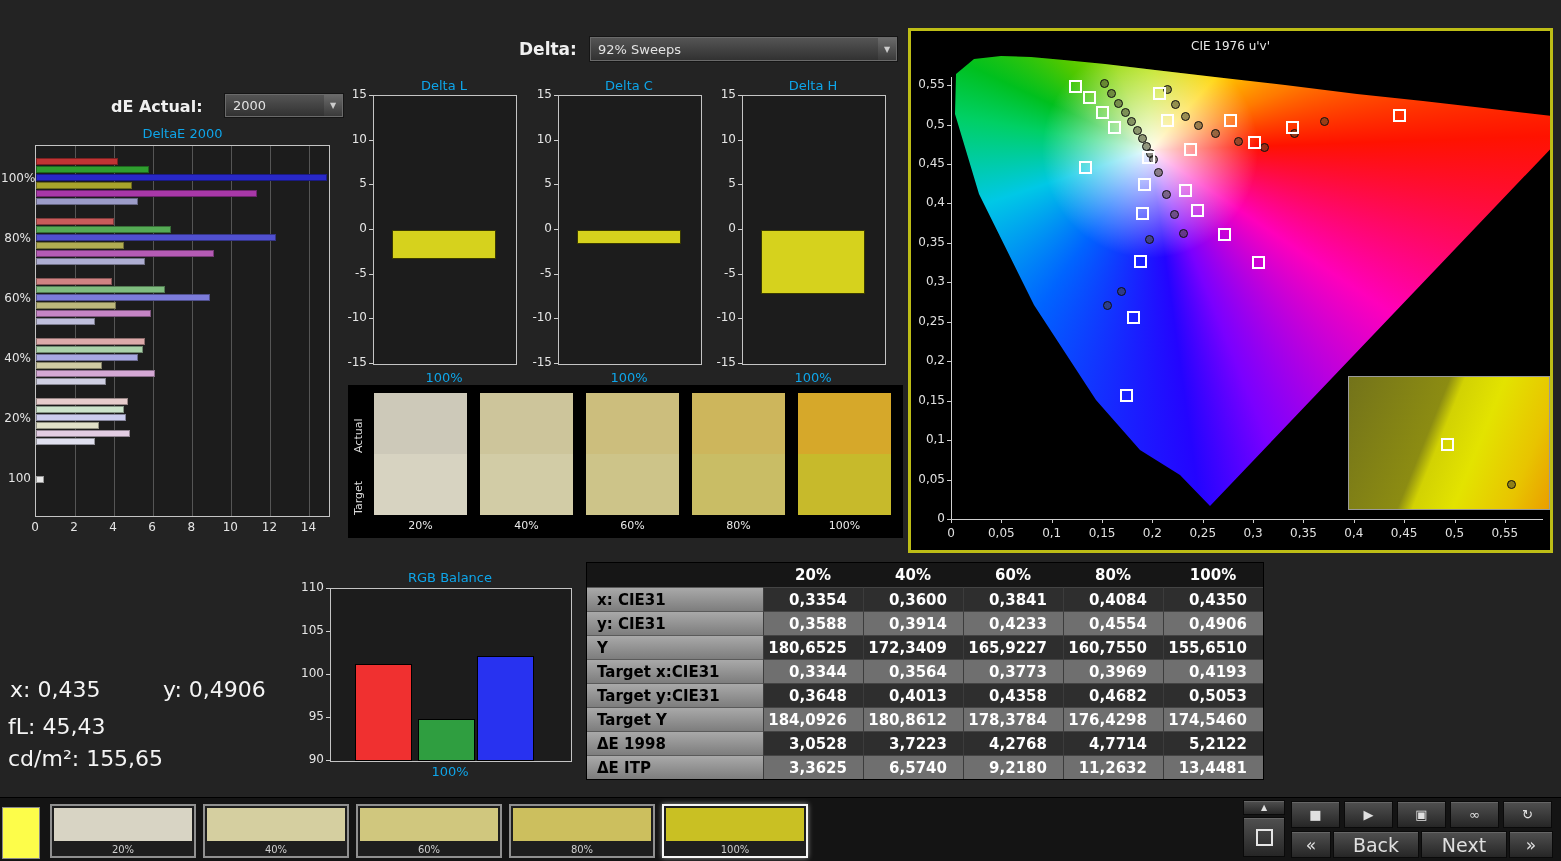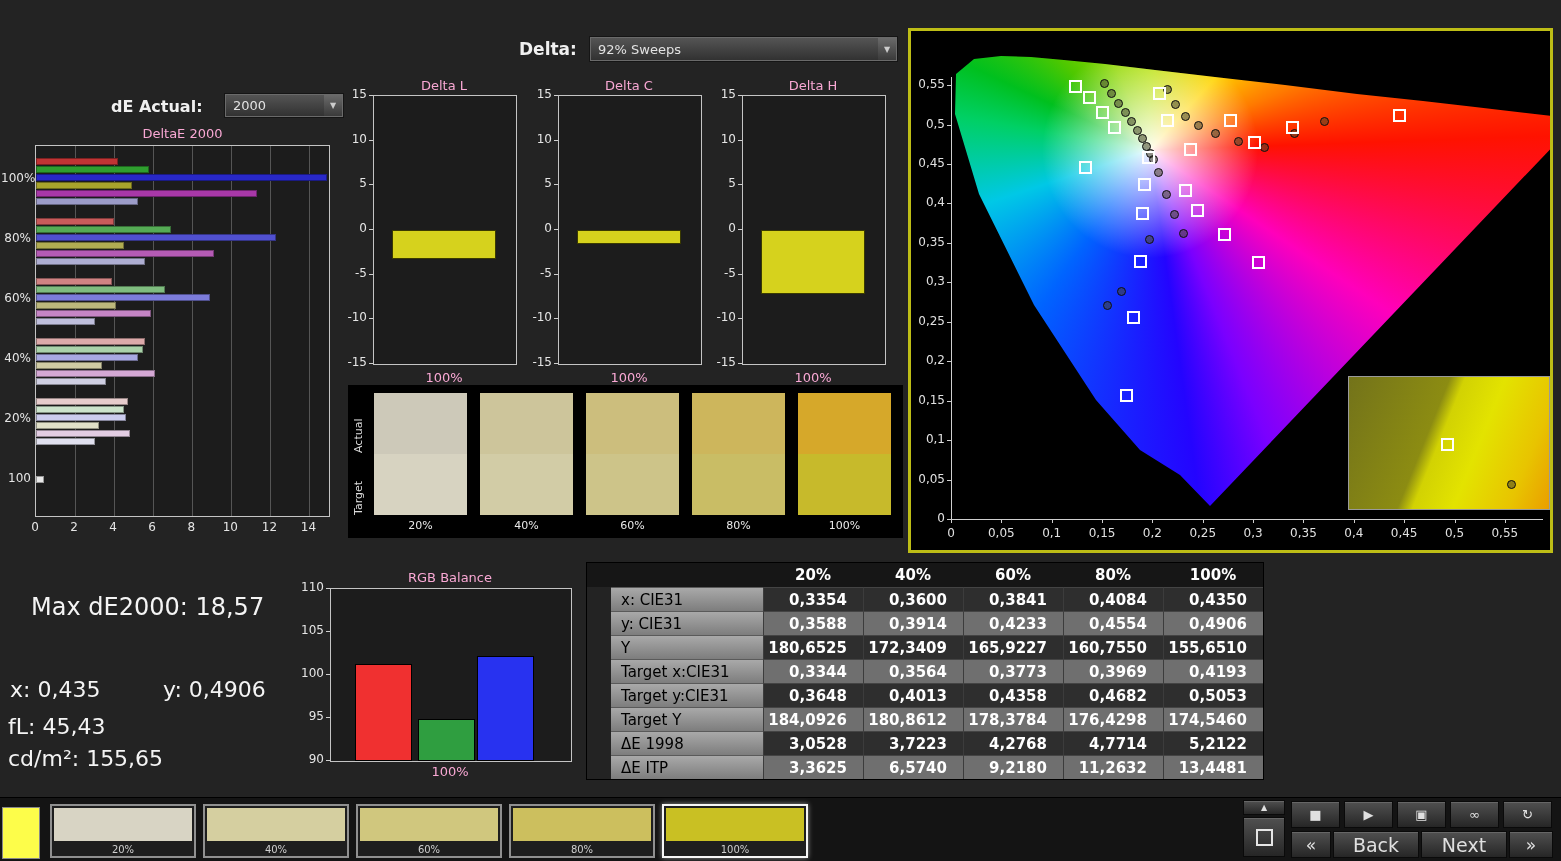"CIE 1976 u'v'" div { html: none -> <div>CIE 1976 u'v'</div> }
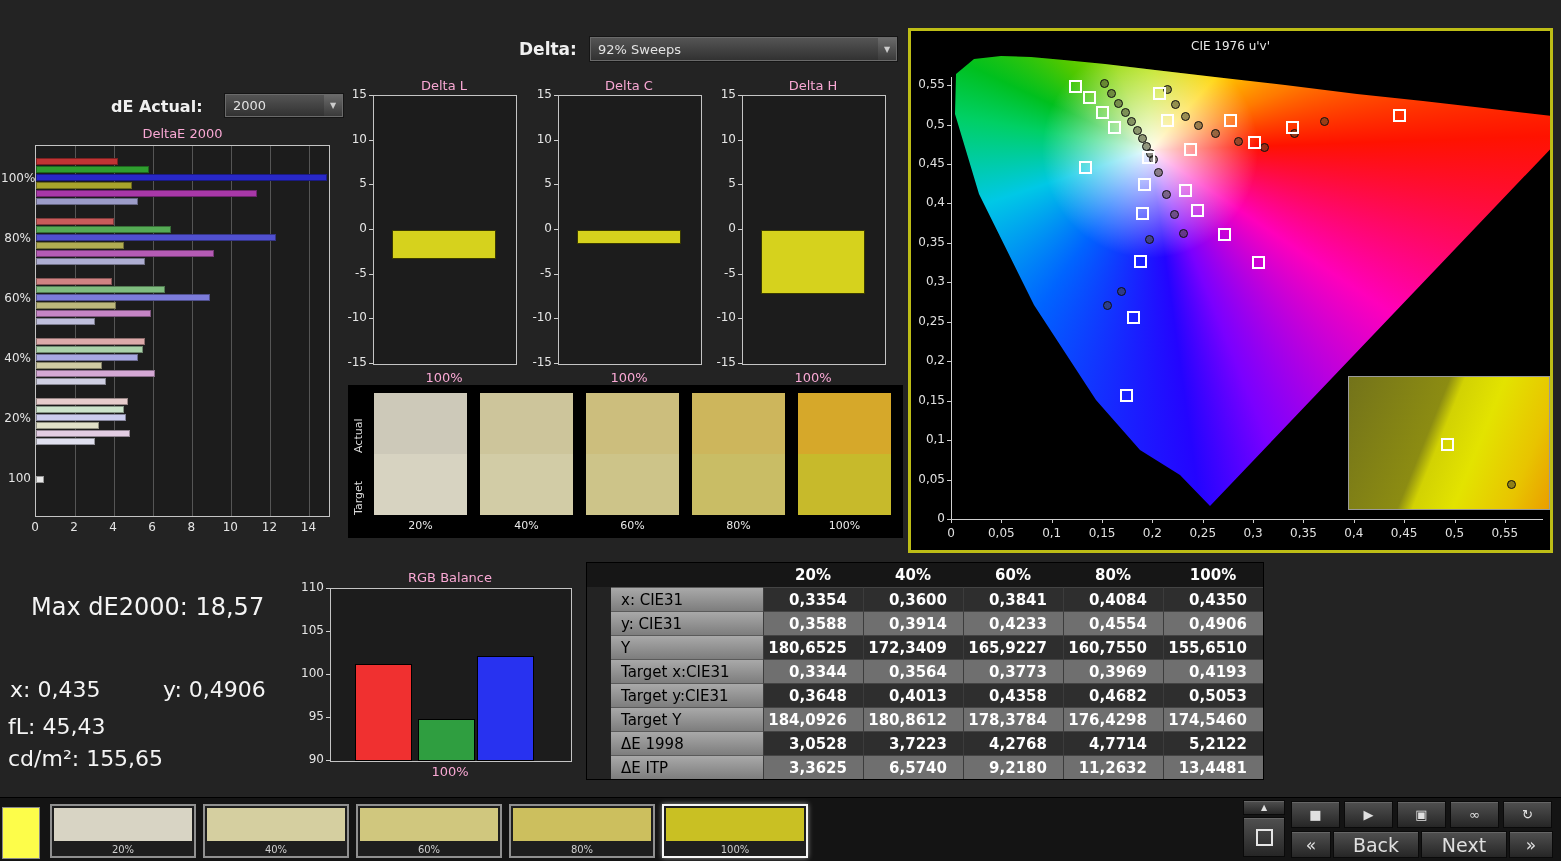"Delta L" .panel-title { color: #f9a8d4 -> #0ea5e9 }
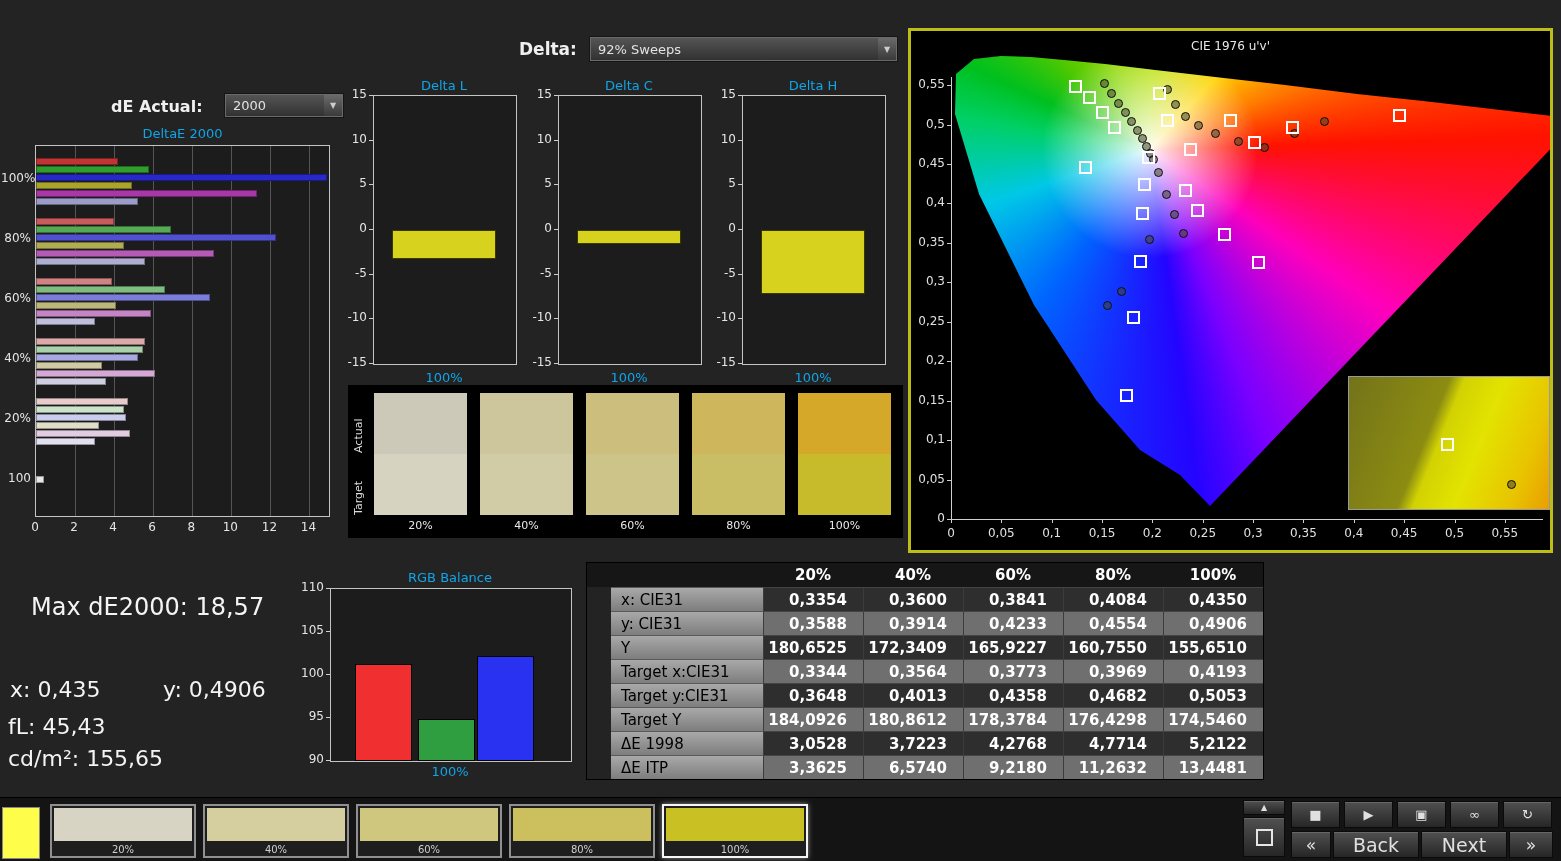"Max dE2000: 18,57" div.stat { html: <div>Max dE2000: 18,57</div> -> none }
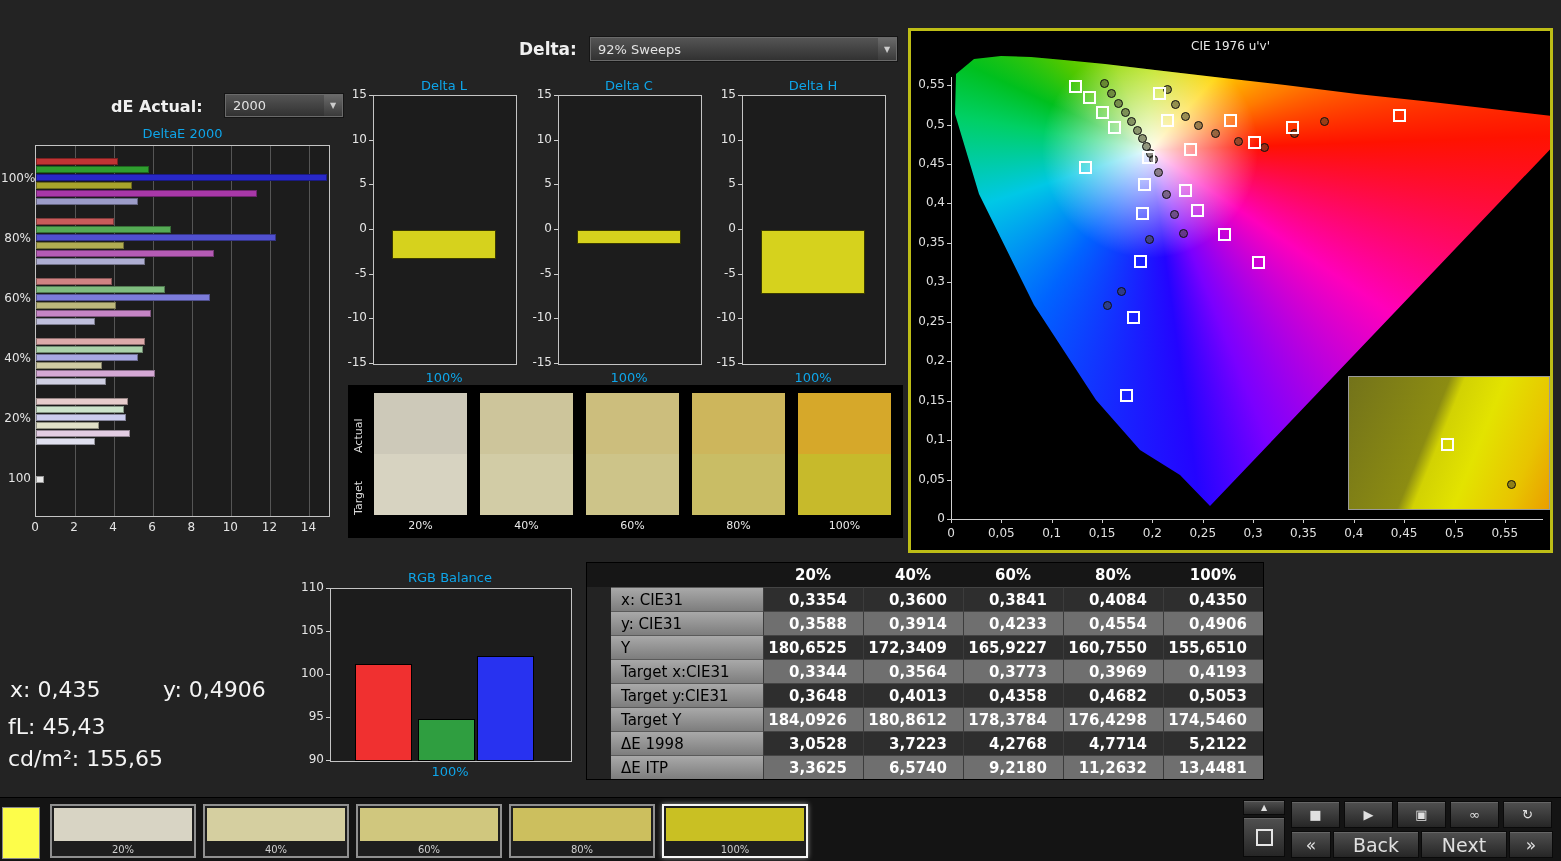"x: CIE31" .rl { font-weight: normal -> bold; margin-left: 24px -> none }
